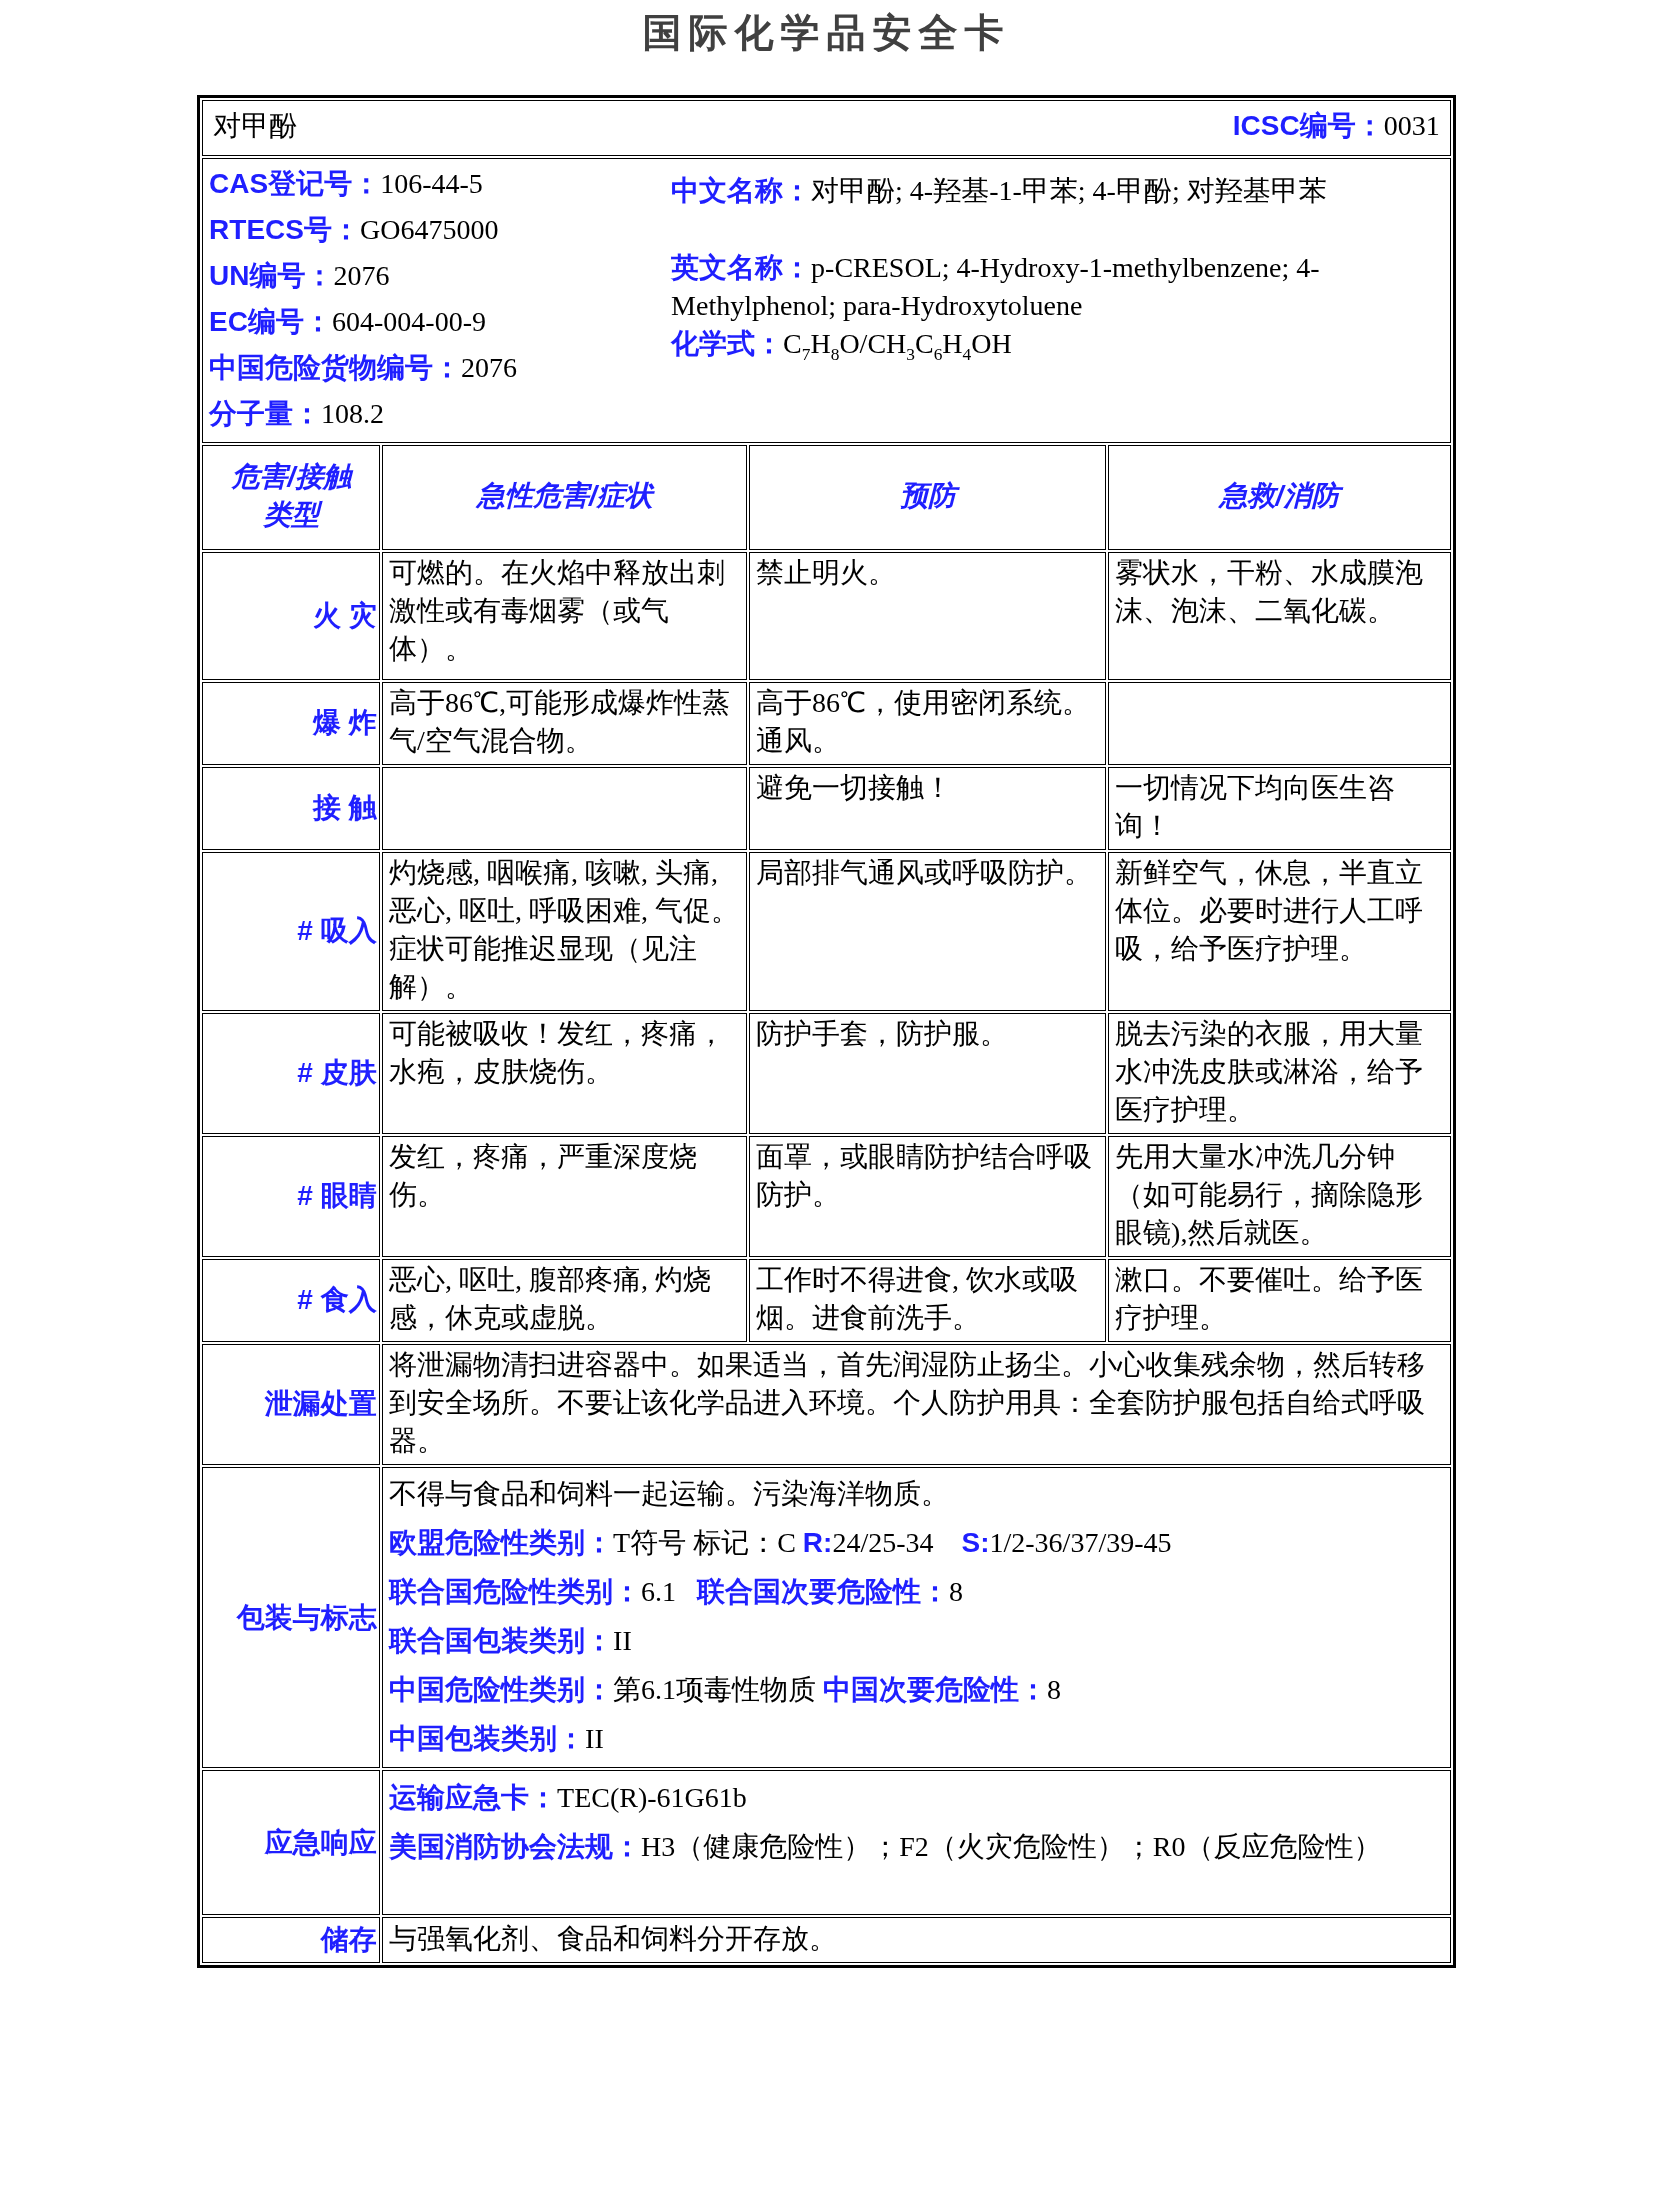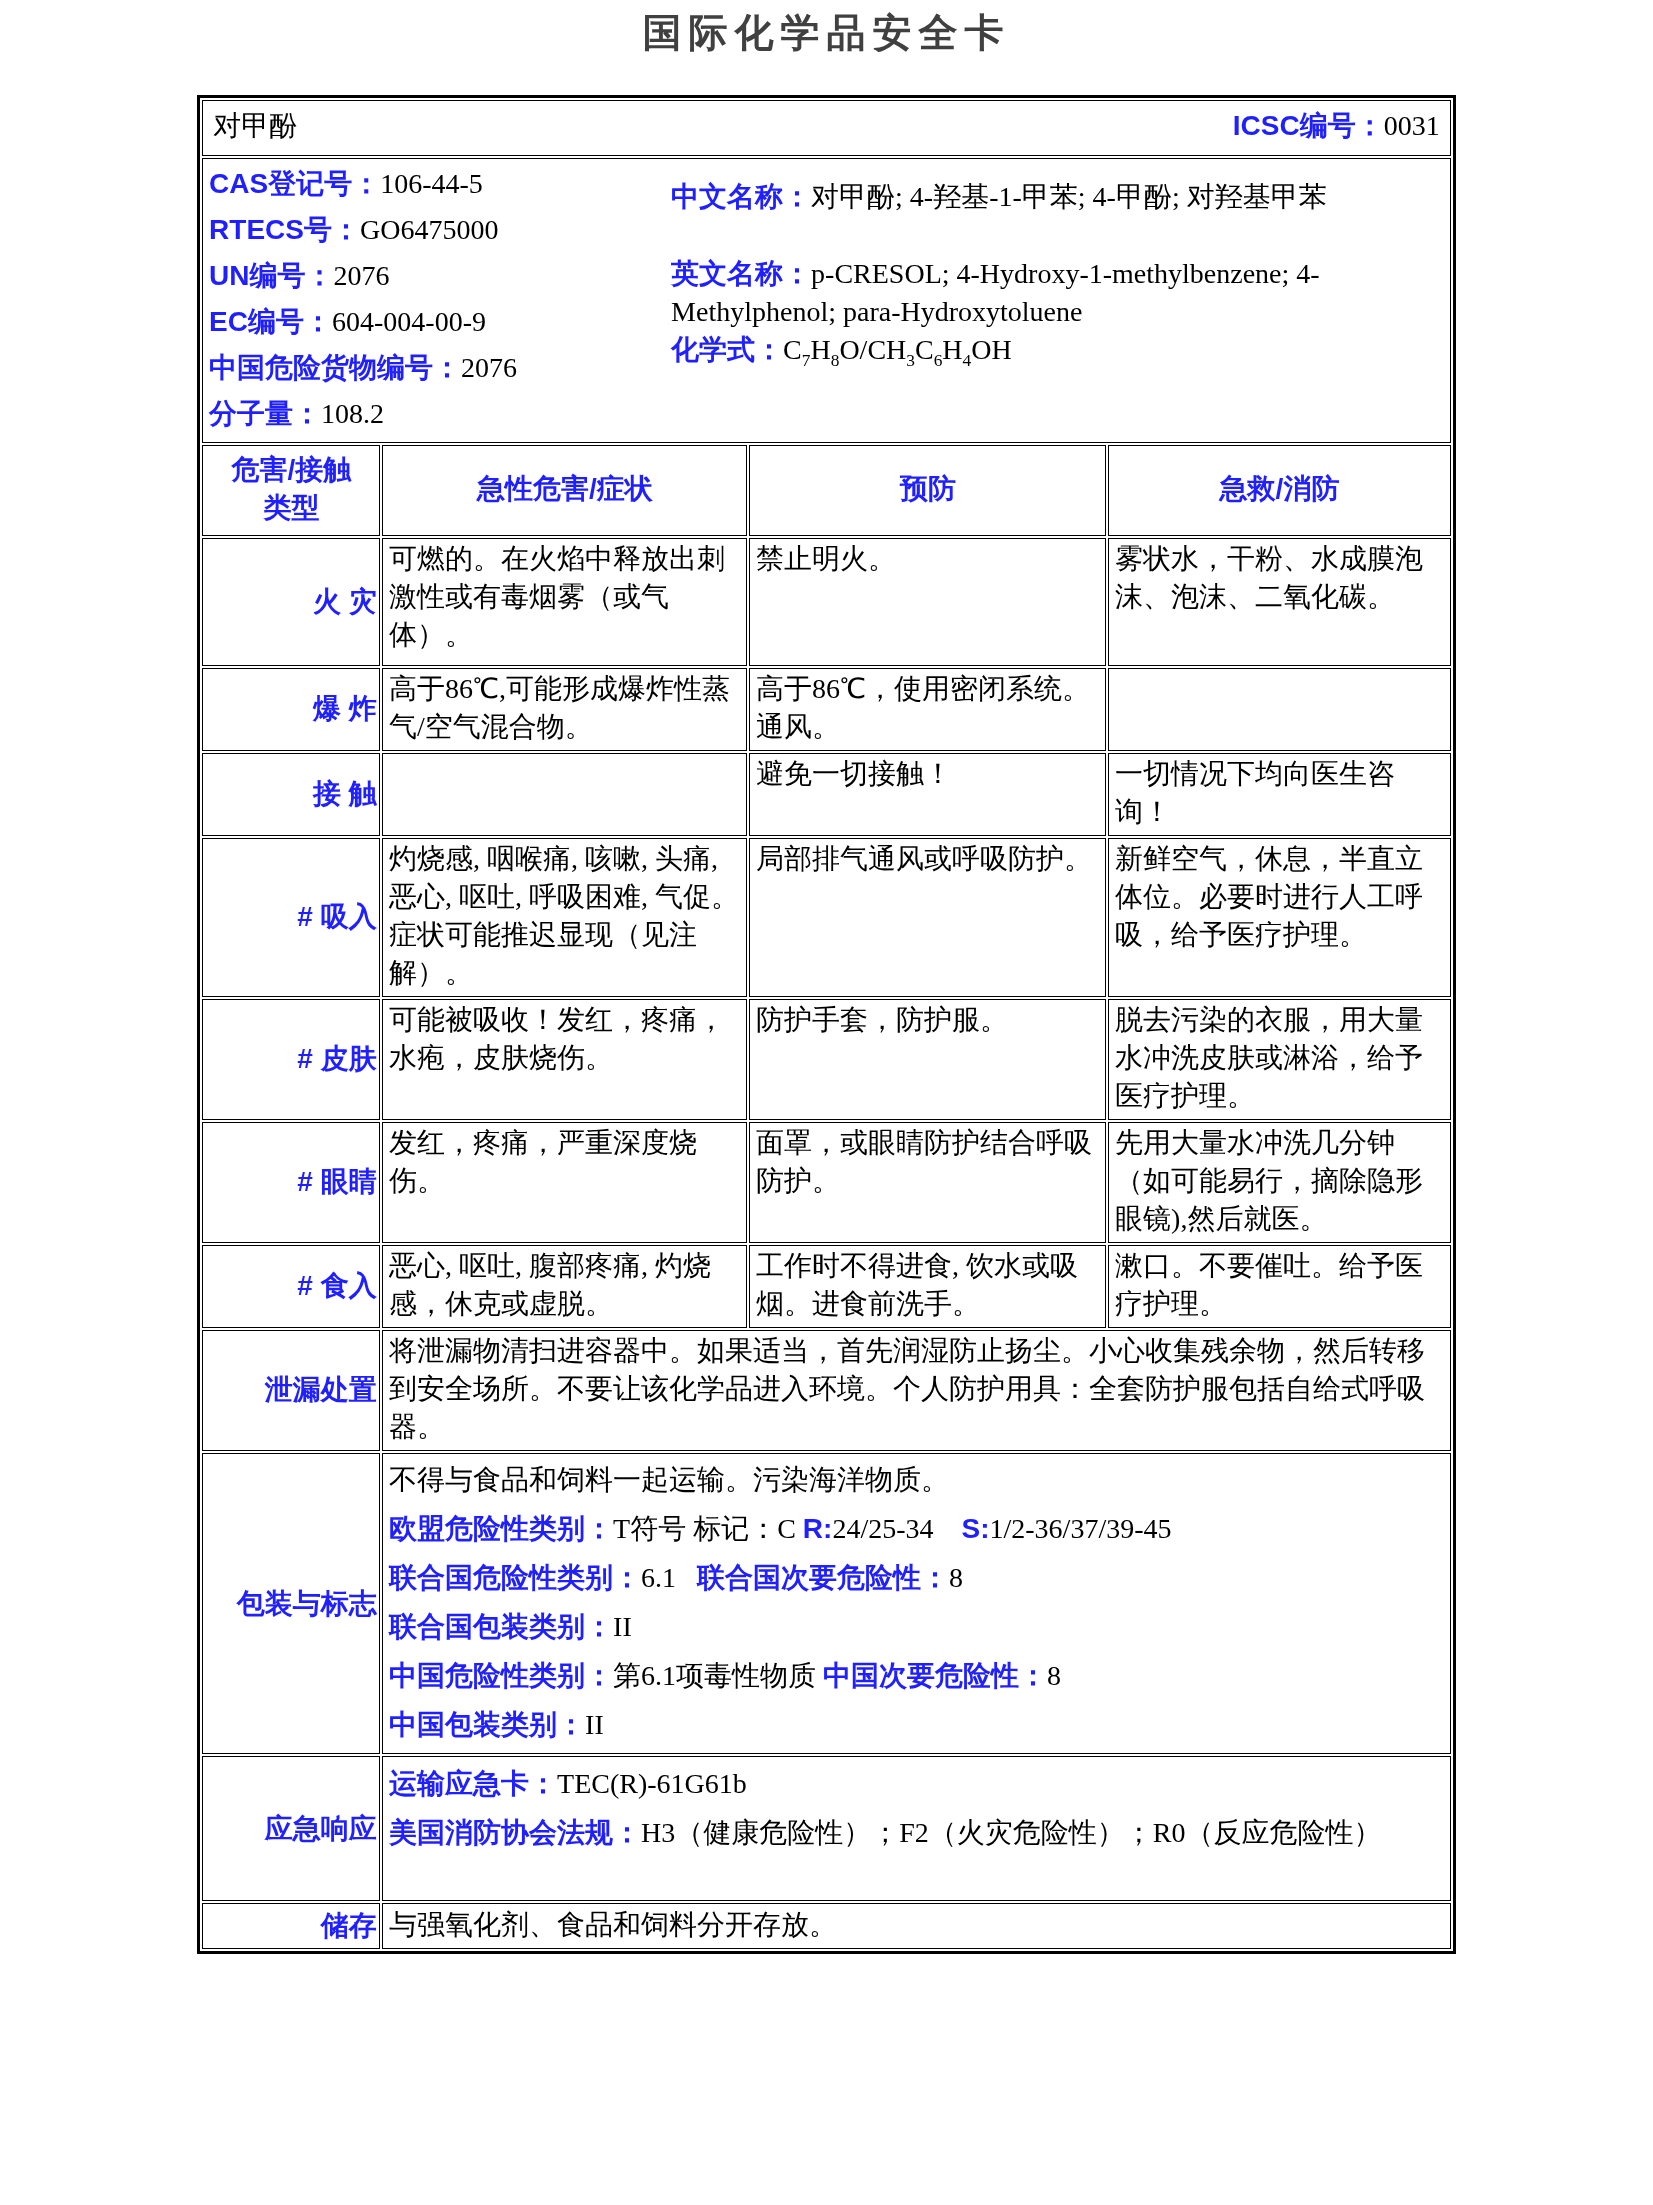"中文名称：对甲酚; 4-羟基-1-甲苯; 4-甲酚; 对羟基甲苯" .id-right { padding-top: 18px -> 12px }
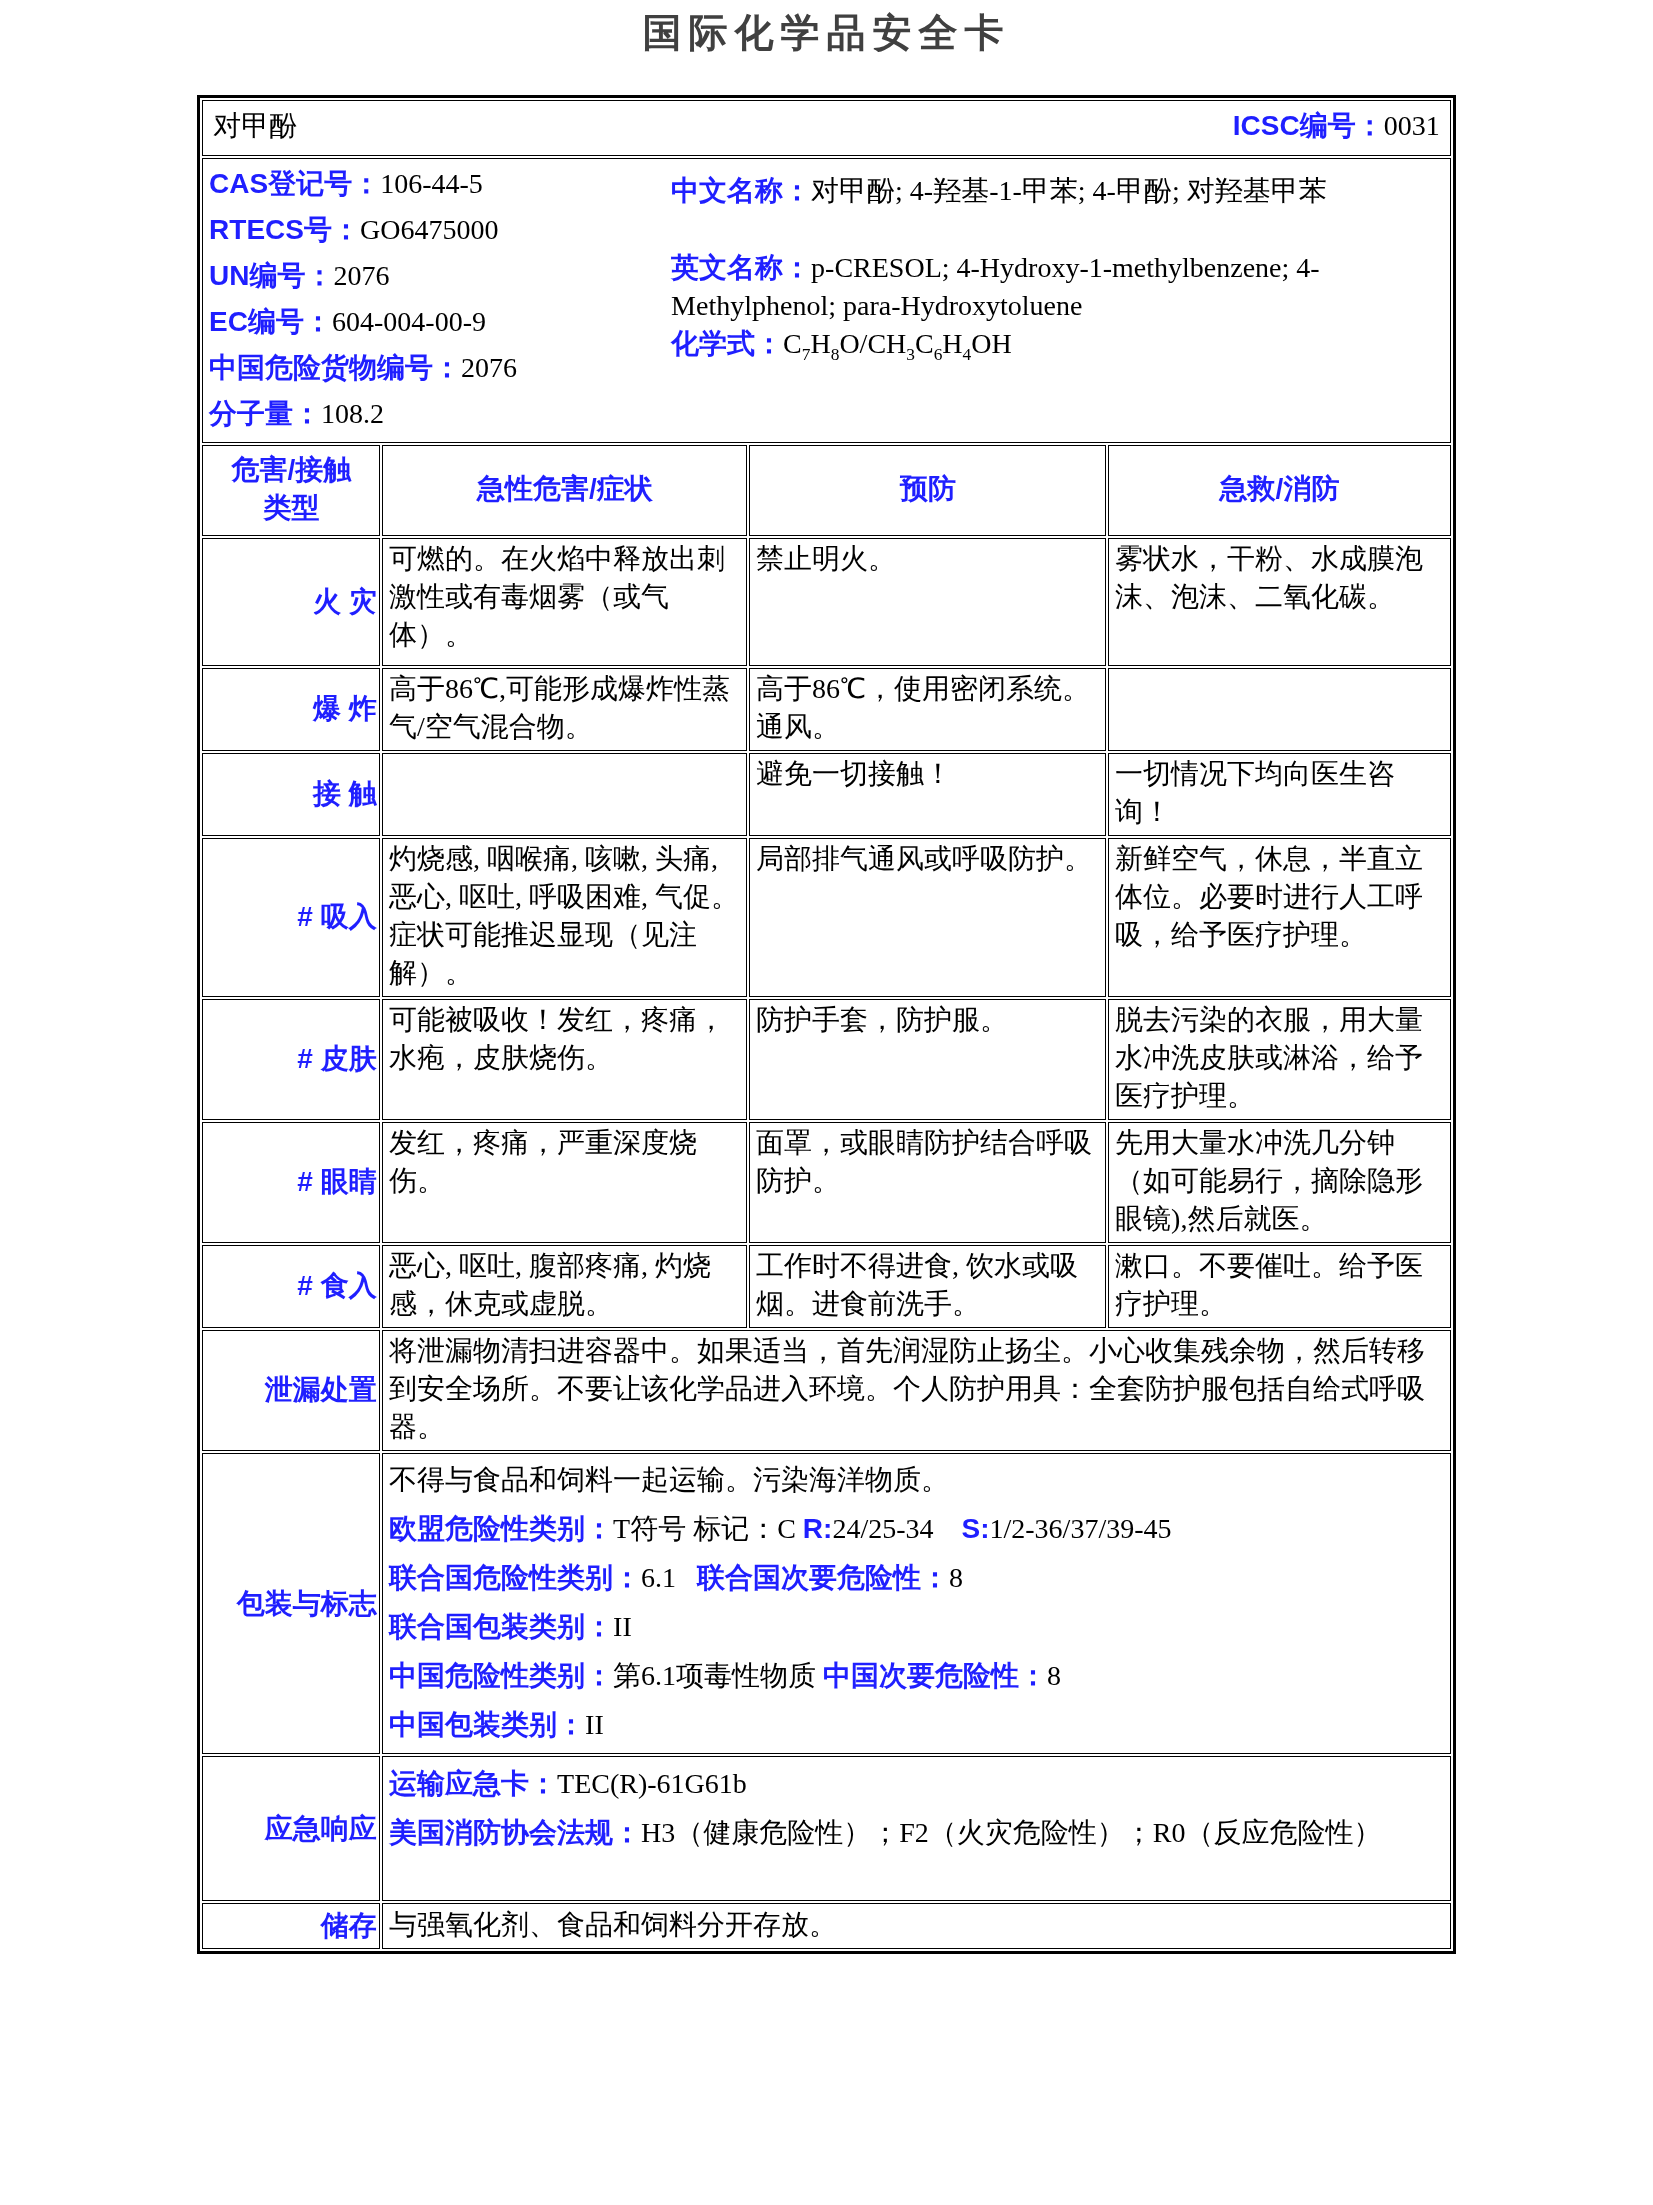"危害/接触" tr.r-head { font-style: none -> italic; height: 91px -> 105px }
